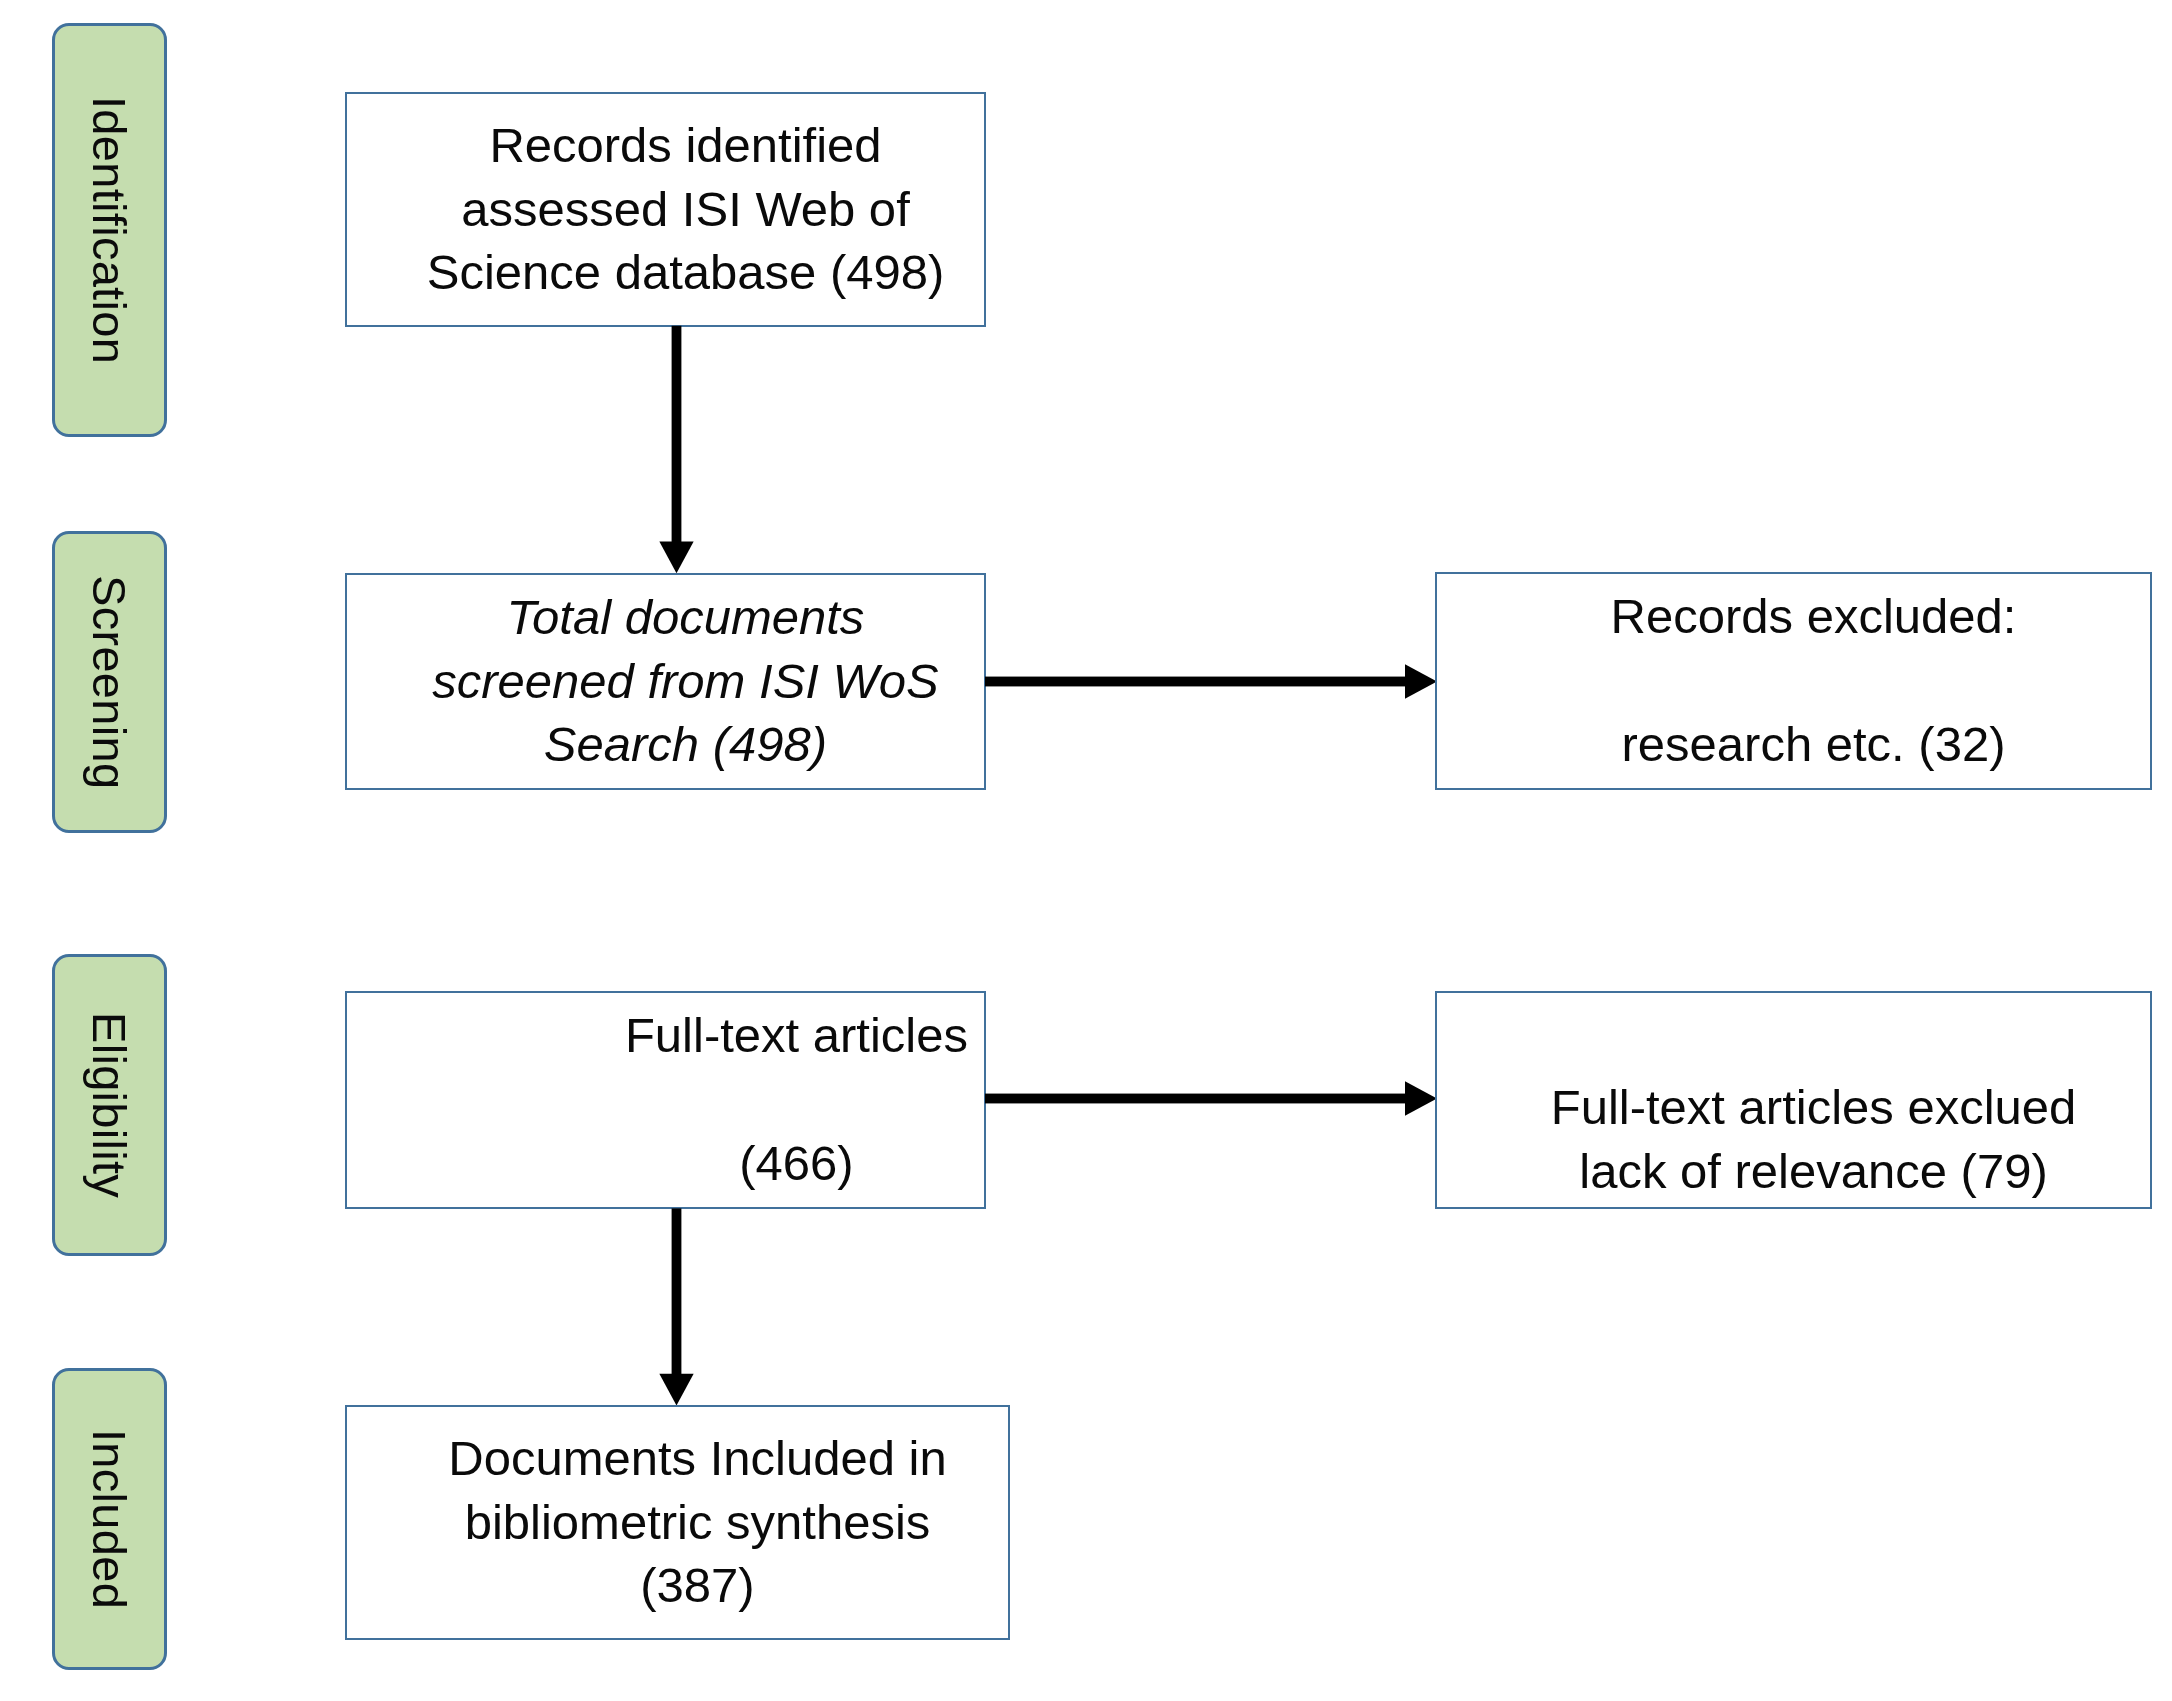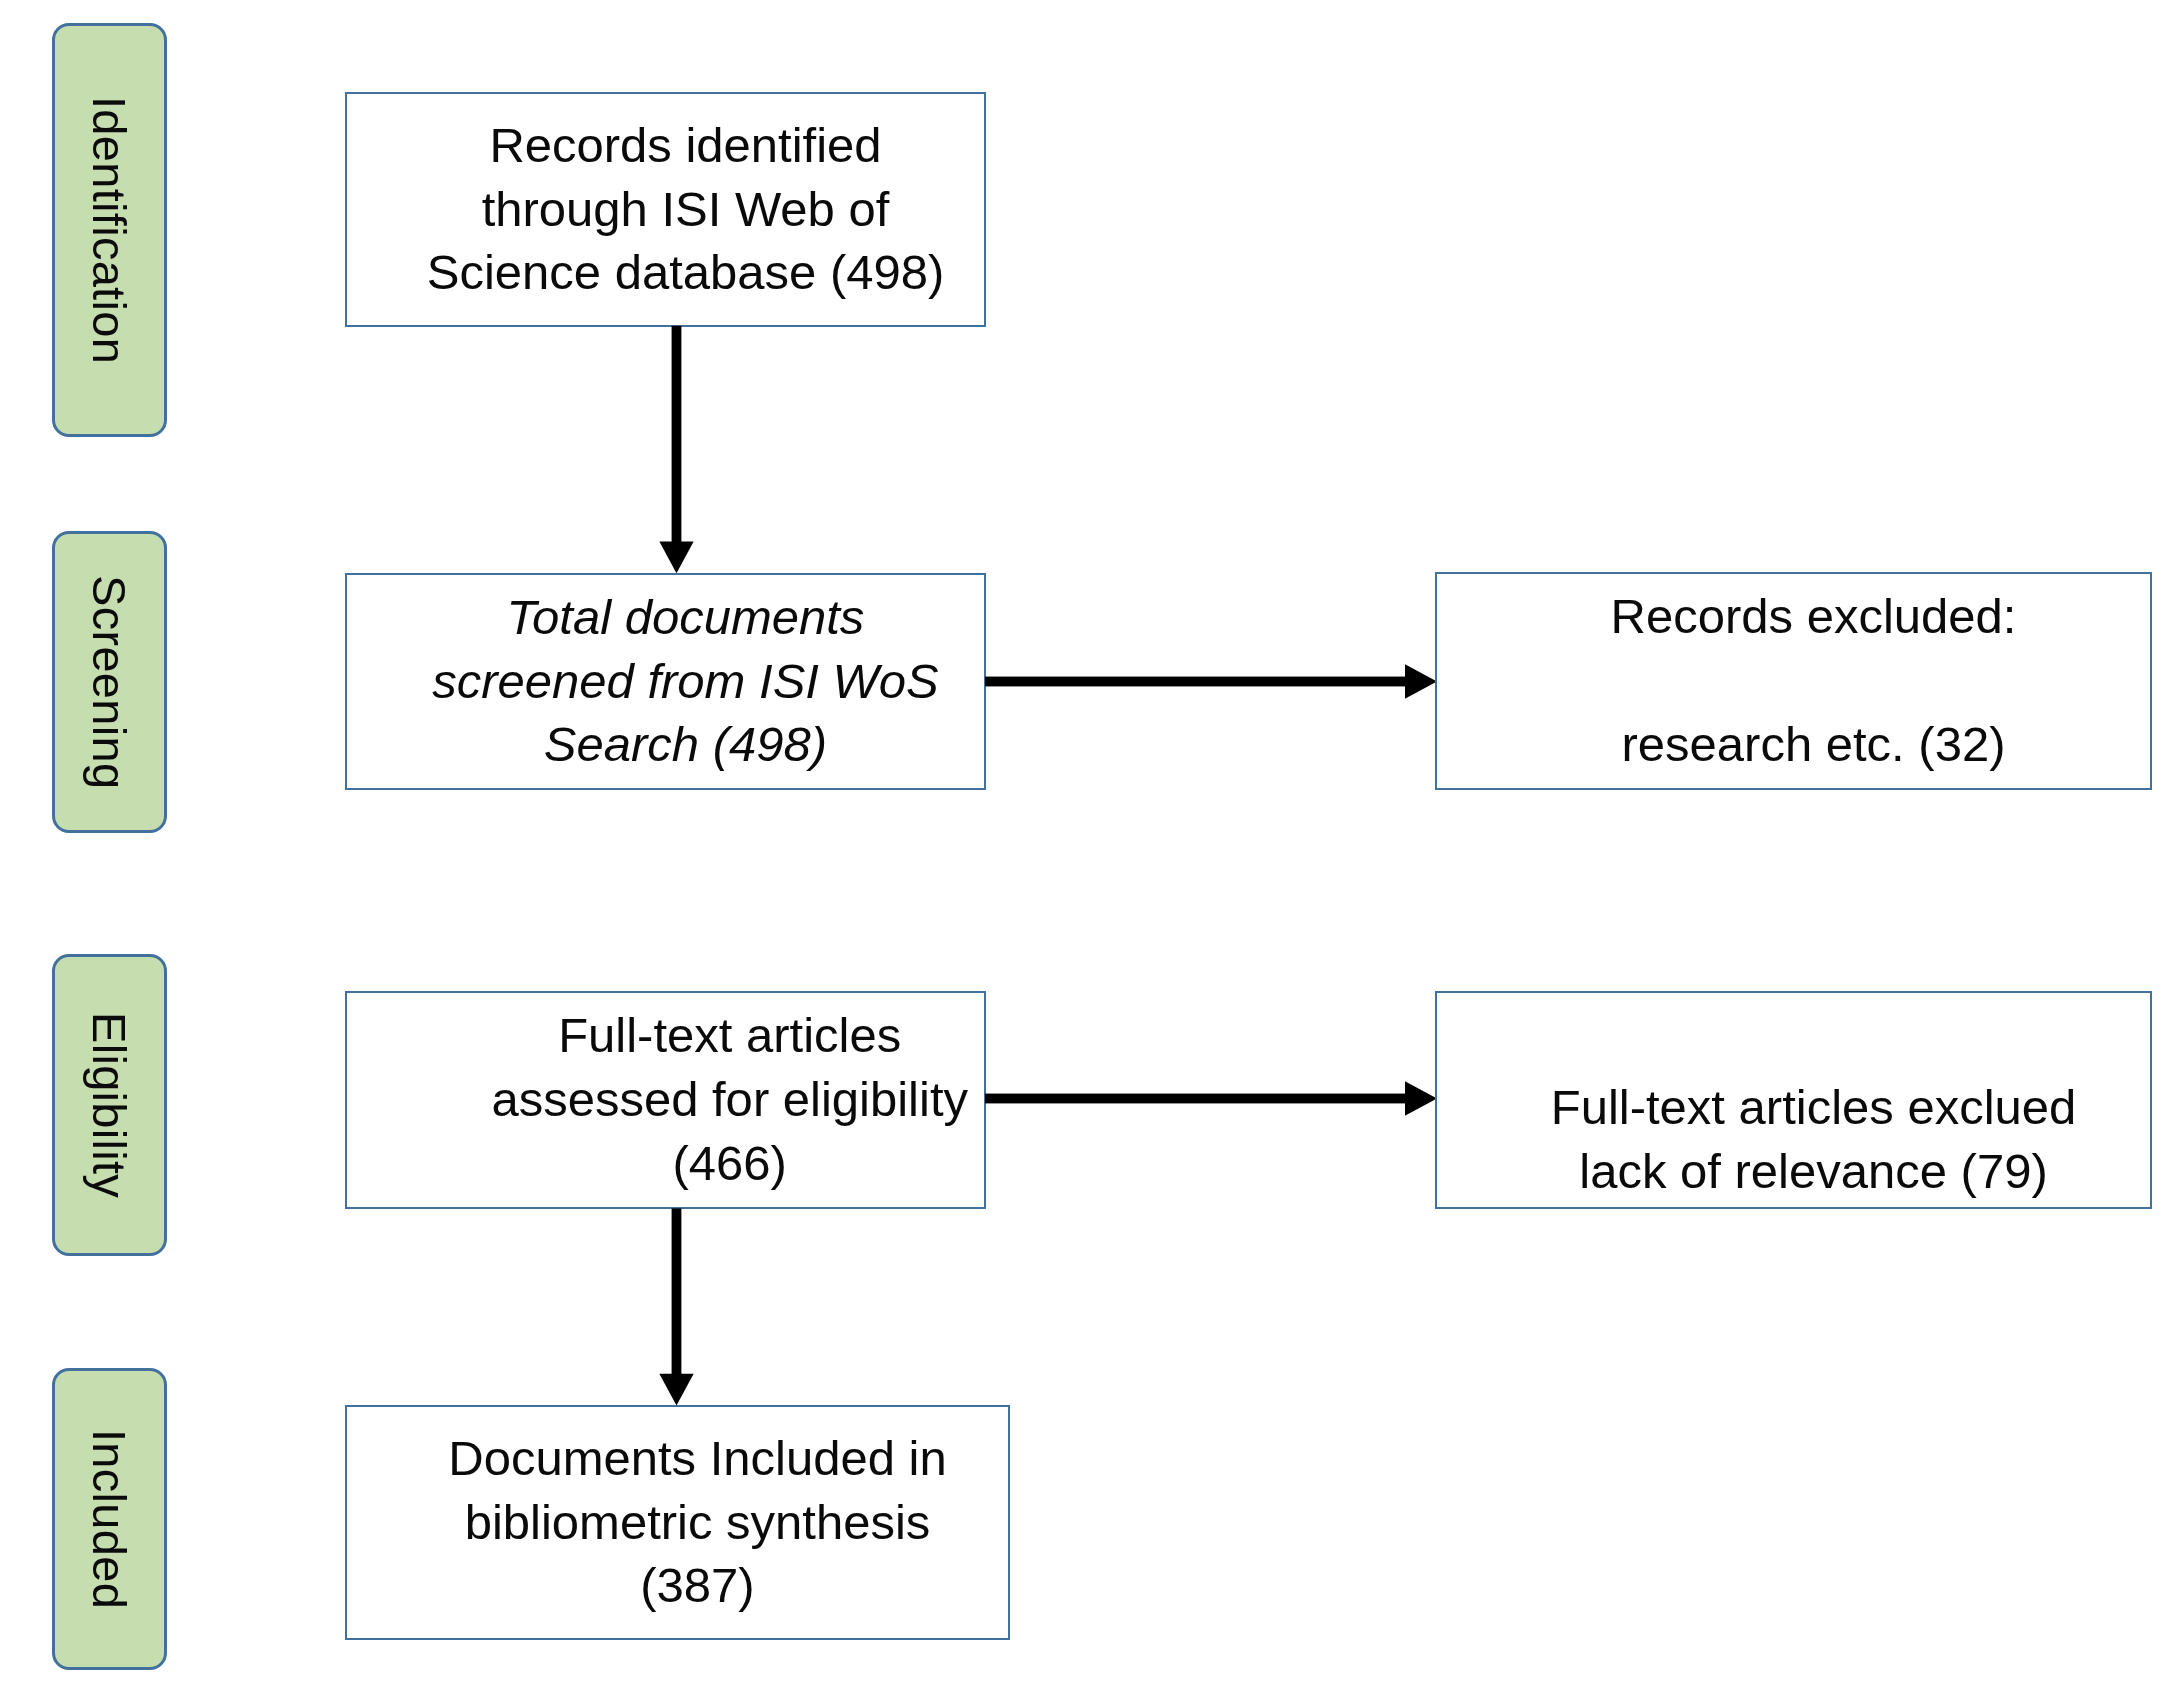"through ISI Web of" span { text: through -> assessed }
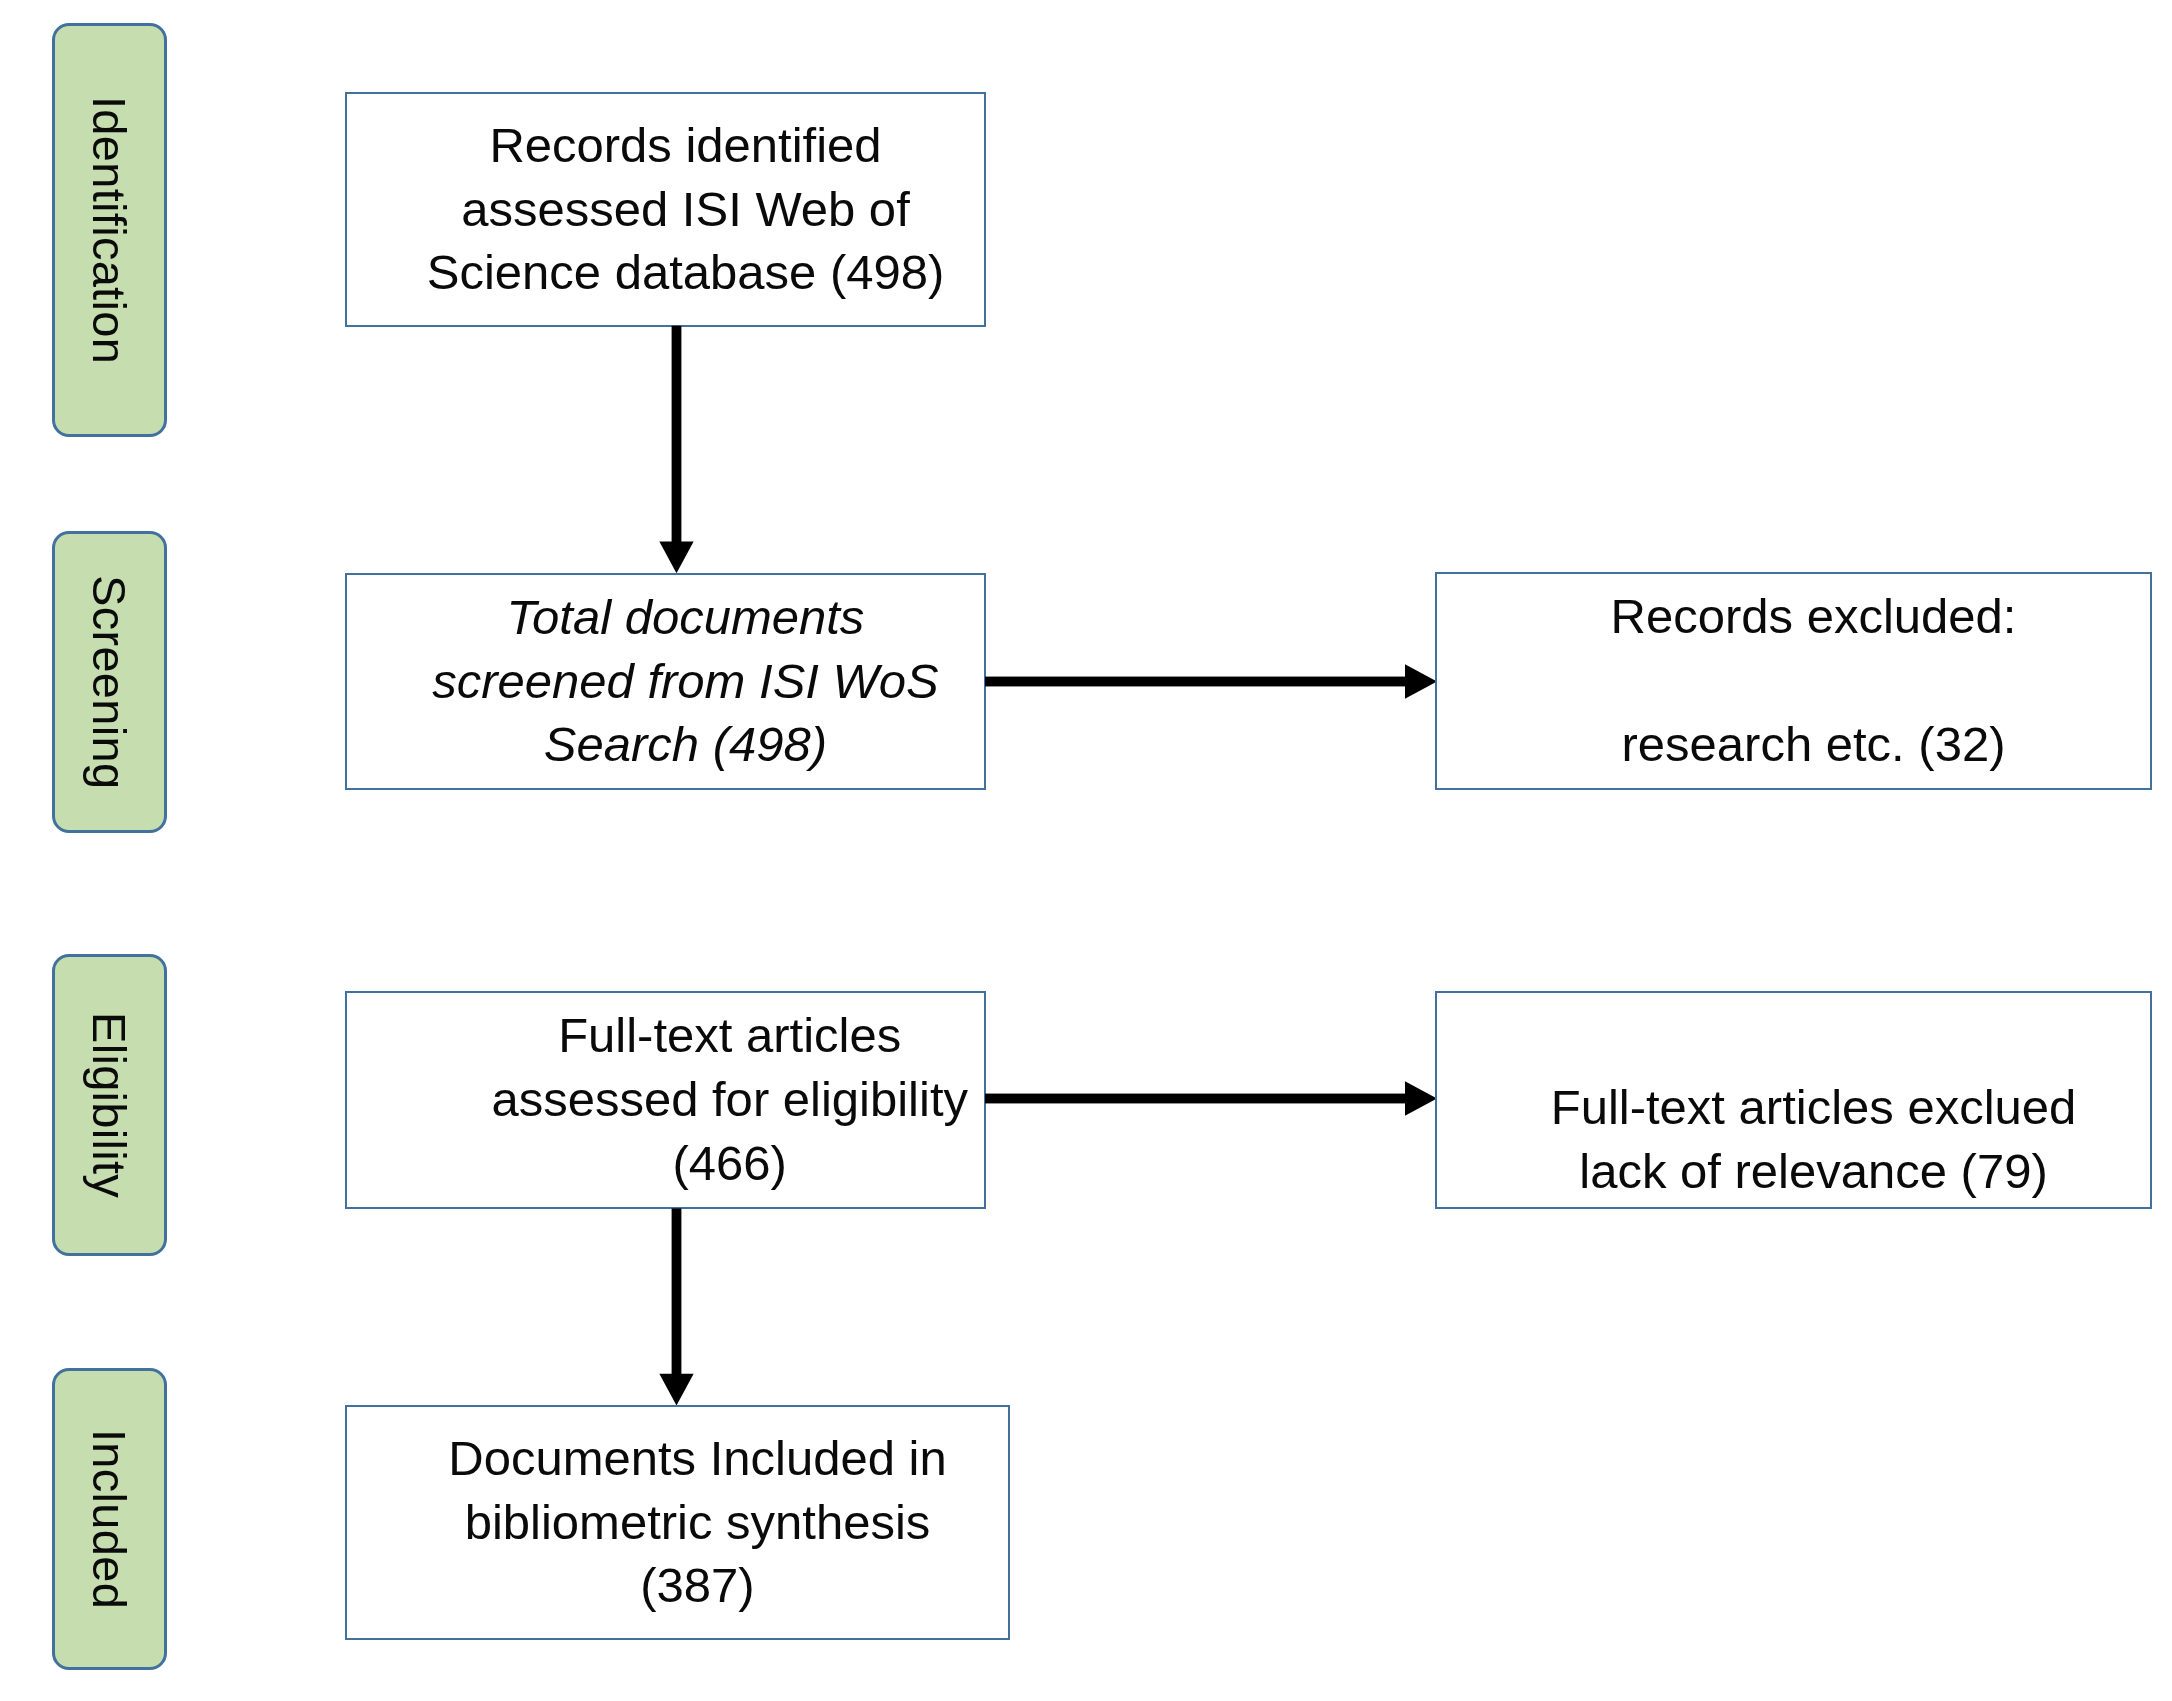"assessed for eligibility" span { html: <span>assessed for eligibility</span> -> none }
